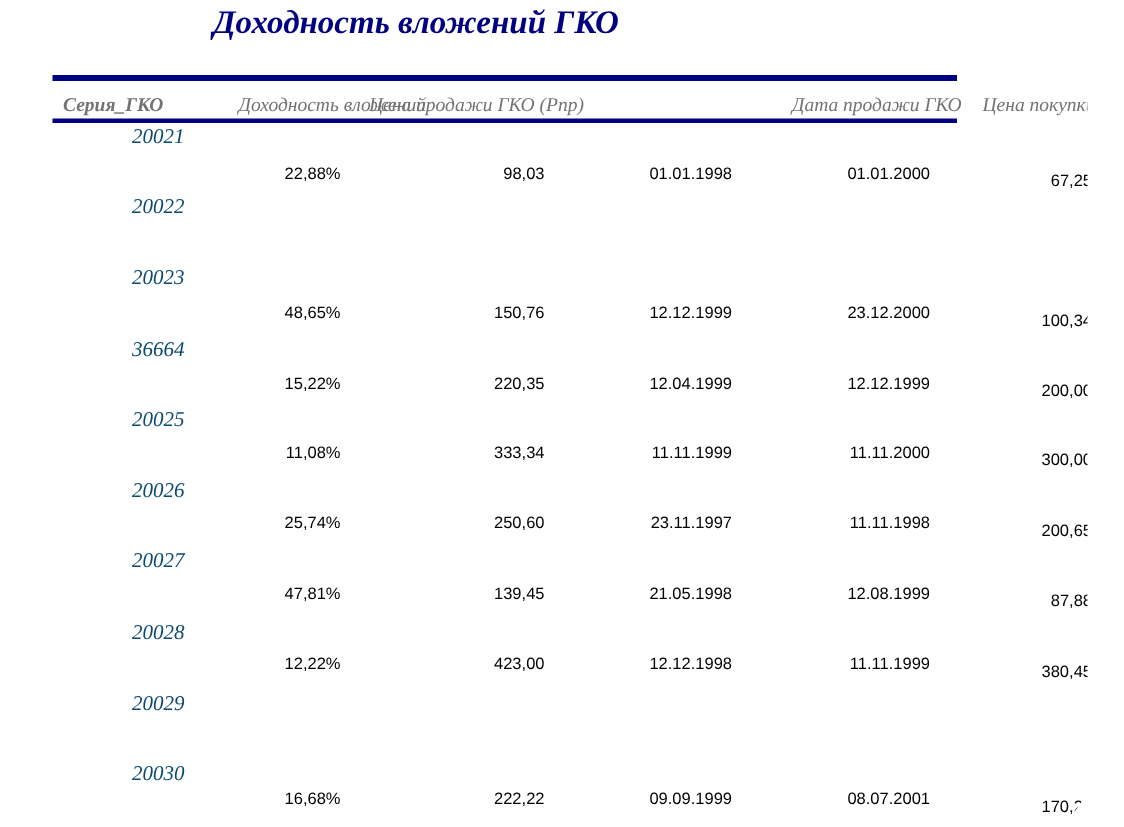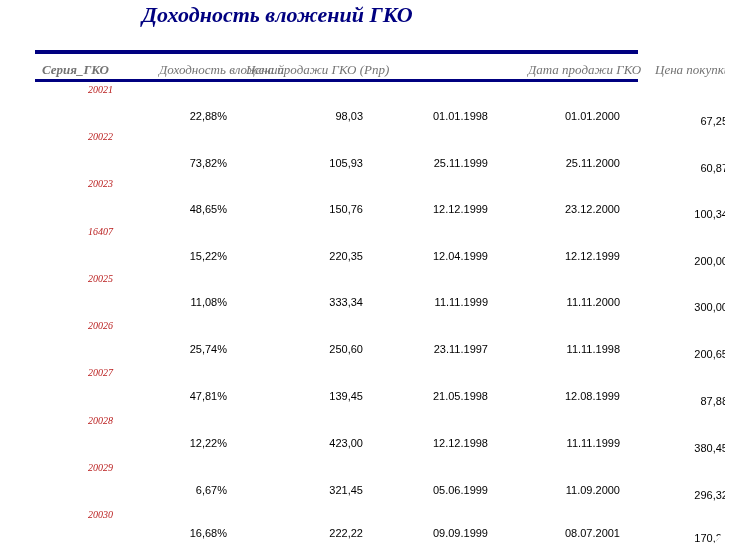"20021" .series { color: #b91c1c -> #0c4a6e; font-size: 10px -> 14px }
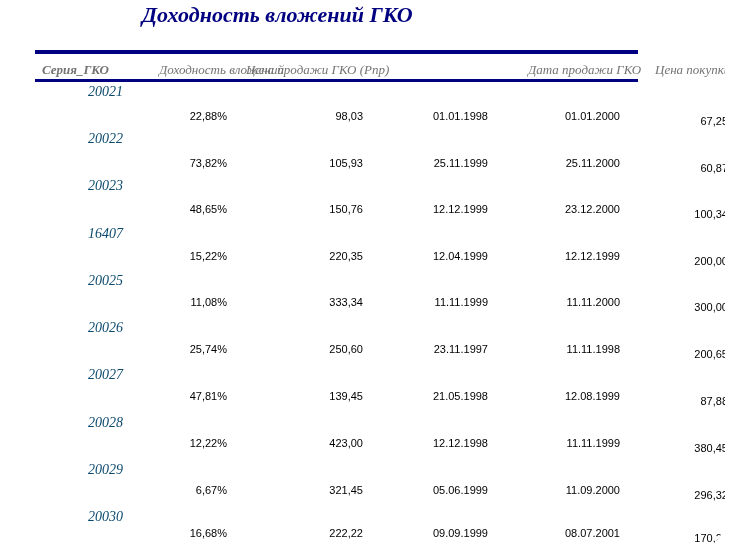"73,82%" div.vrow { html: <div> <span>73,82%</span> <span>105,93</span> <span>25.11.1999</span> <span>25.11.2000</span> <span>60,87</span> </div> -> none }
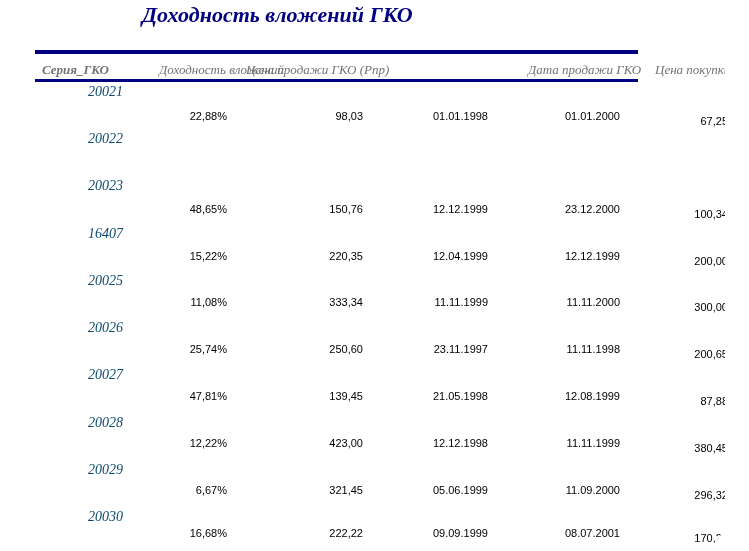"16407" div.series { text: 16407 -> 36664 }
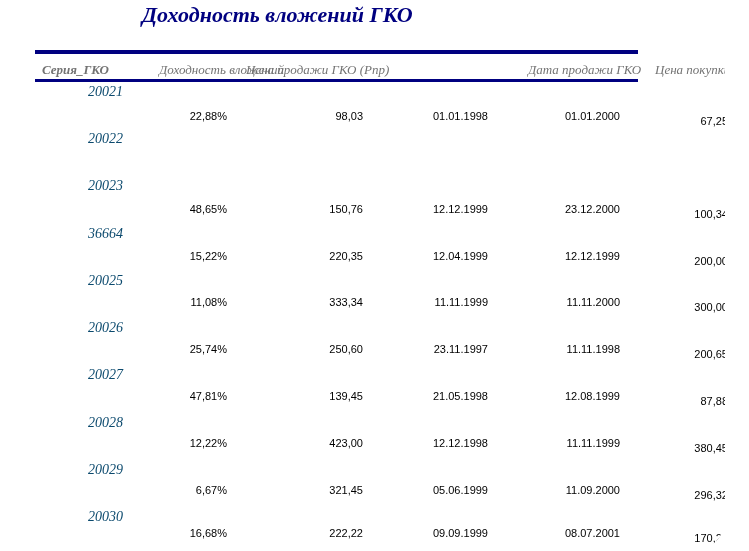"6,67%" div.vrow { html: <div> <span>6,67%</span> <span>321,45</span> <span>05.06.1999</span> <span>11.09.2000</span> <span>296,32</span> </div> -> none }
